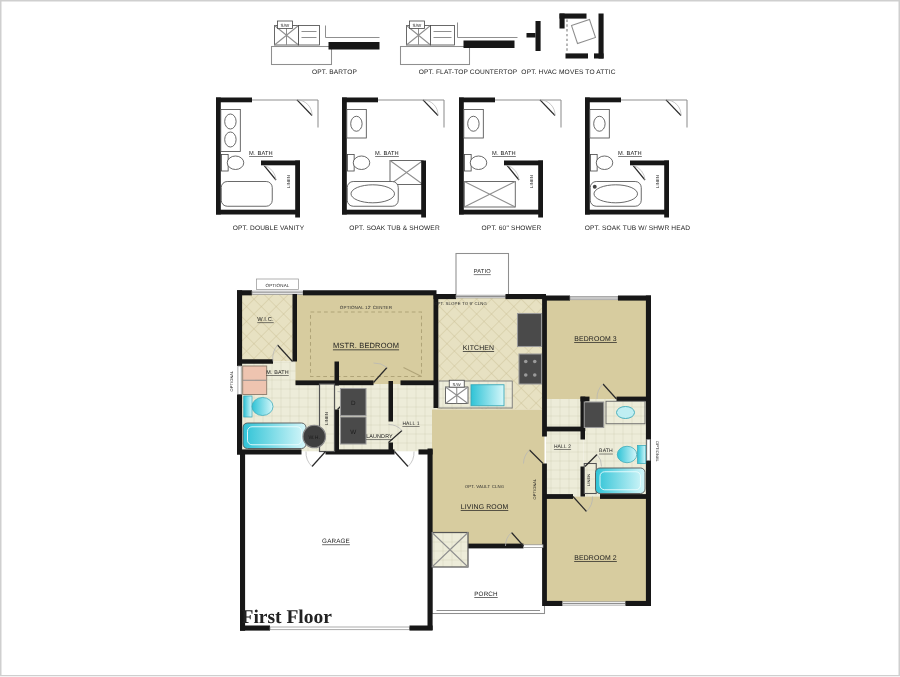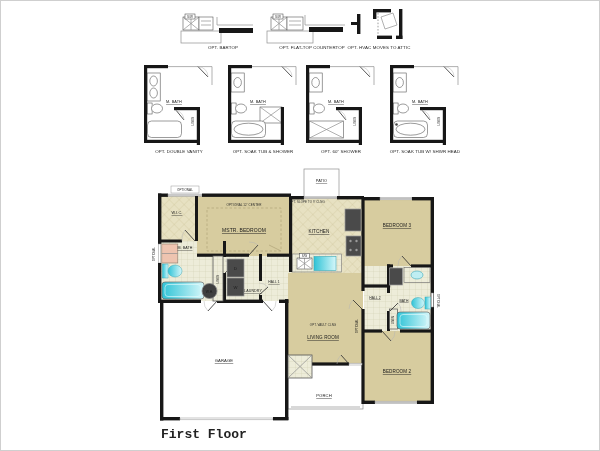"First Floor" #title { font-family: Liberation Mono, monospace -> Liberation Serif, serif; top: 426px -> 402px }
